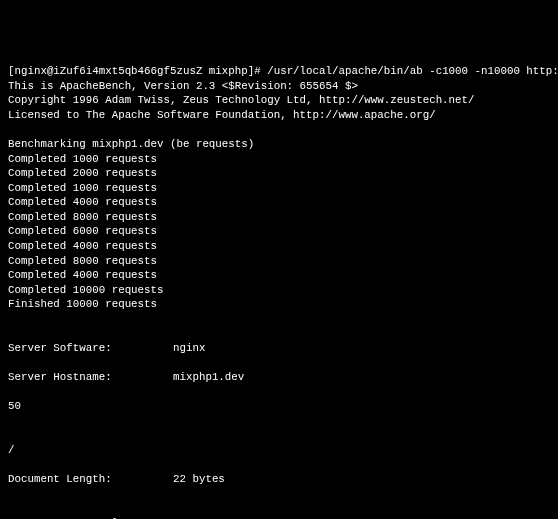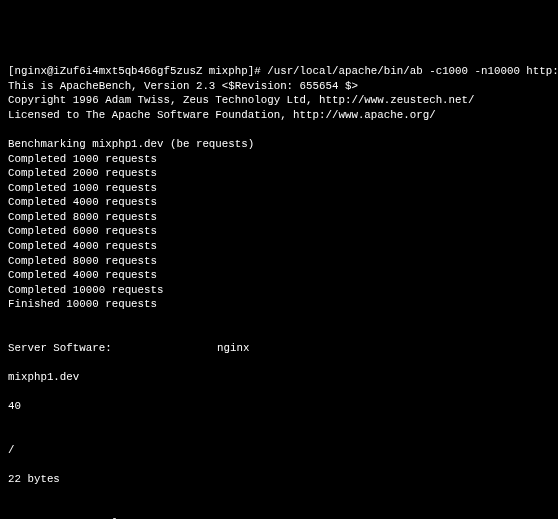"Server Software:" .kv-row { gap: 44px -> none }
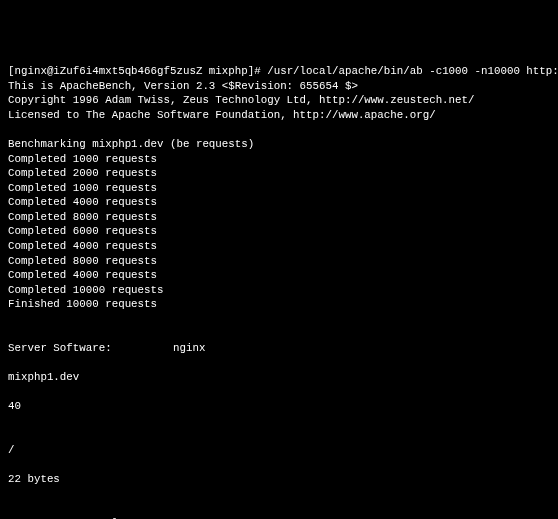"Server Hostname:" span.kv-label { html: none -> <span>Server Hostname:</span> }
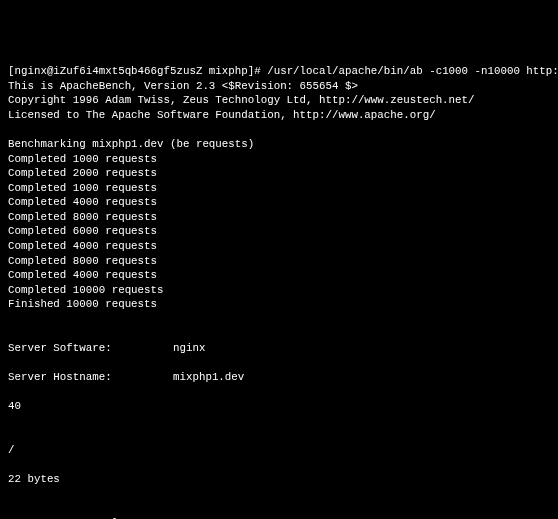"40" span.kv-value { text: 40 -> 50 }
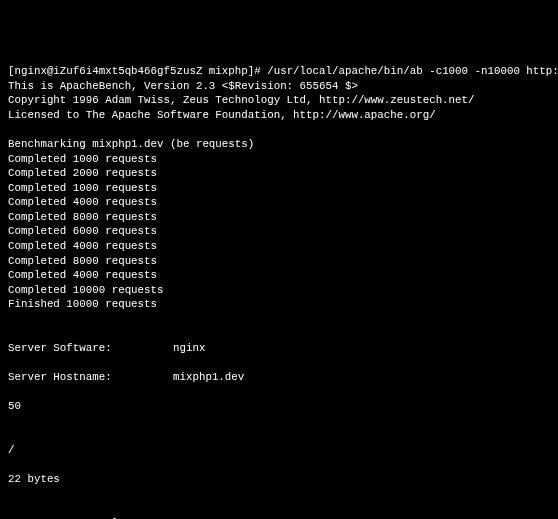"Document Length:" span.kv-label { html: none -> <span>Document Length:</span> }
